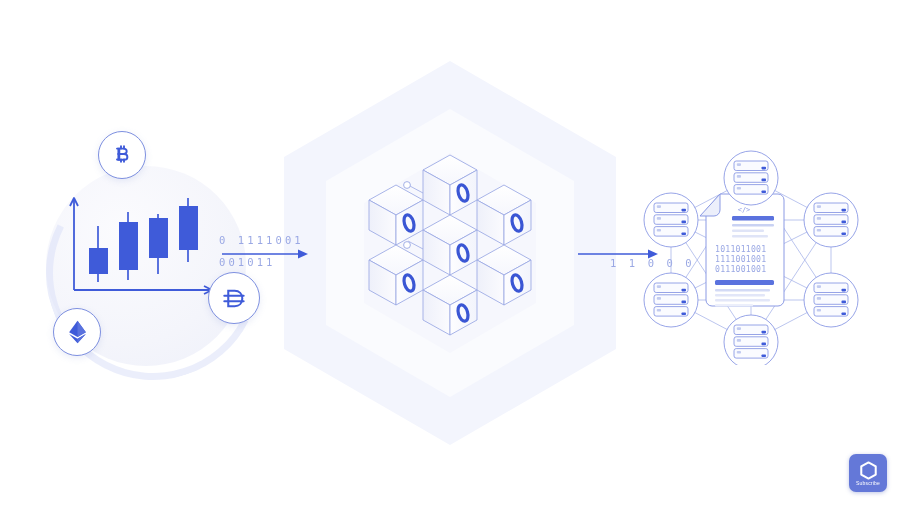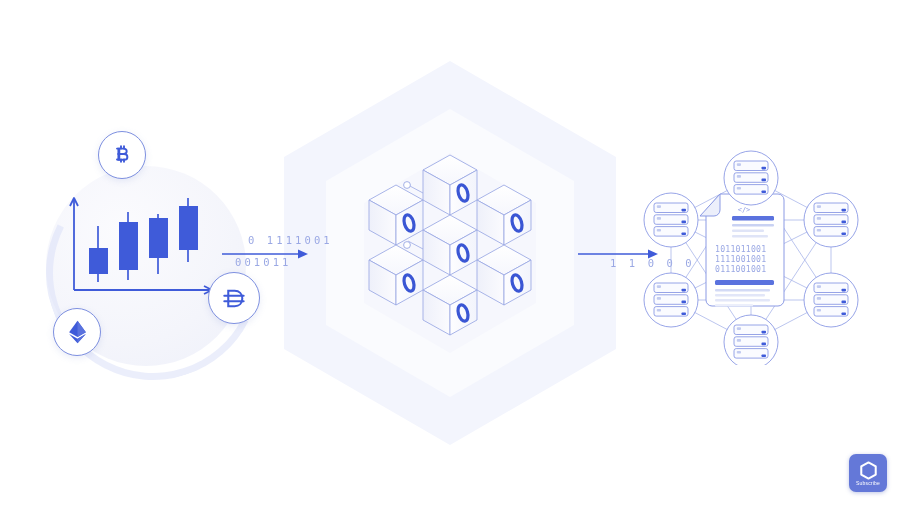"0 1111001" #binary-a { margin-left: 29px -> none }
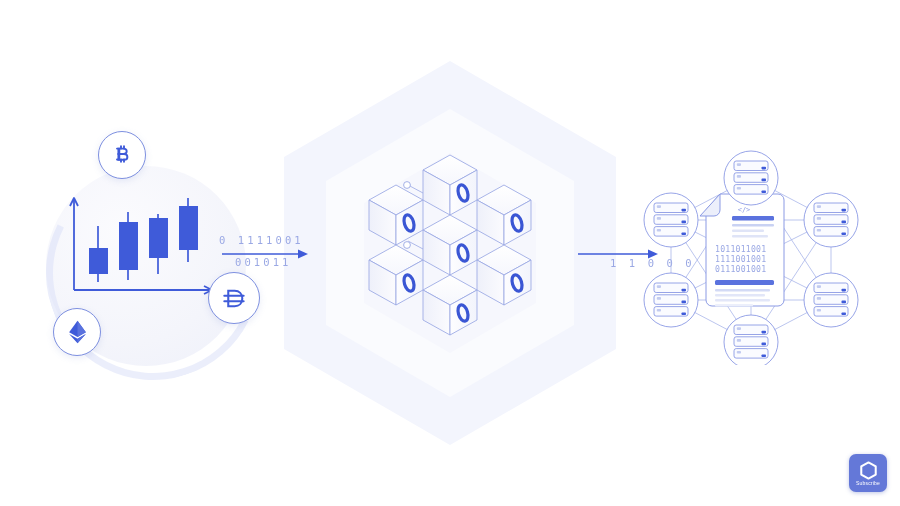"001011" #binary-b { margin-left: 16px -> none }
